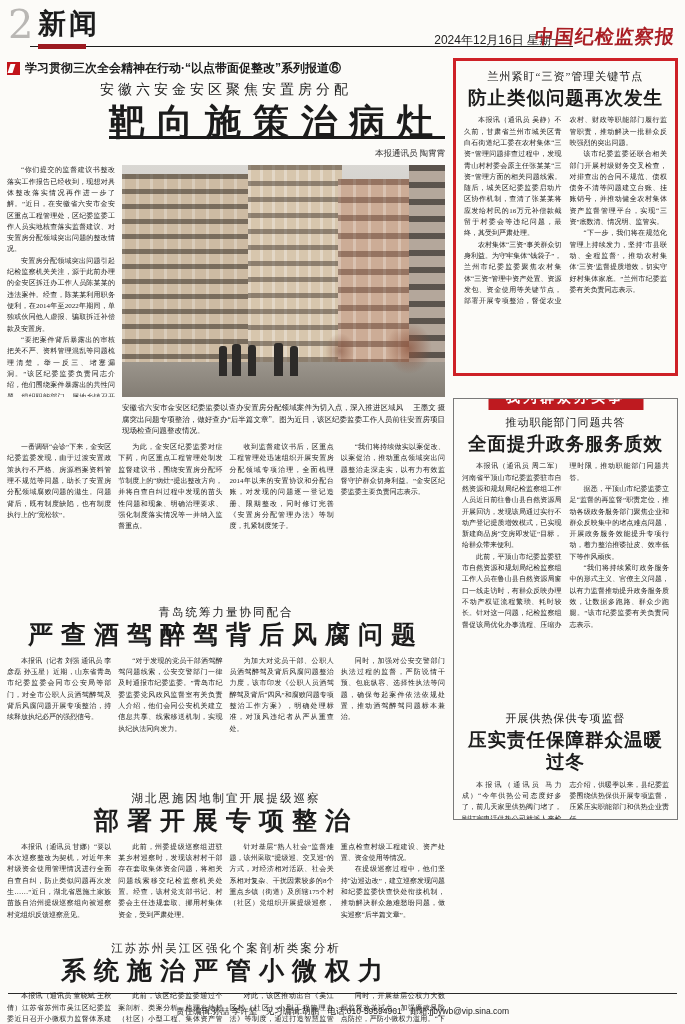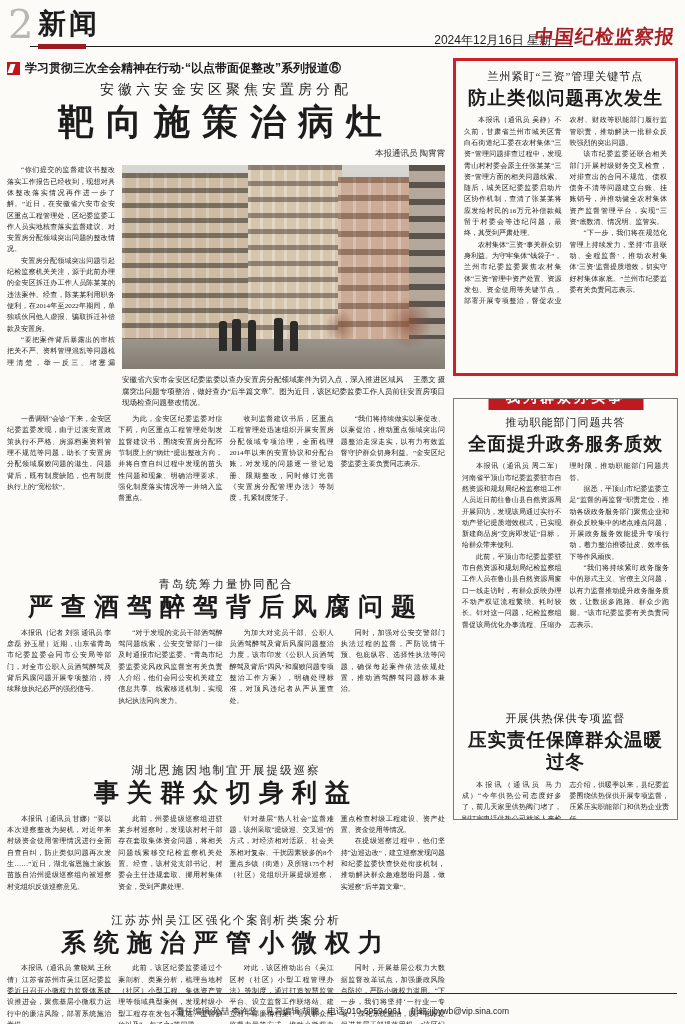"靶向施策治病灶" .headline-xl { text-align: center -> right; text-decoration: none -> underline }
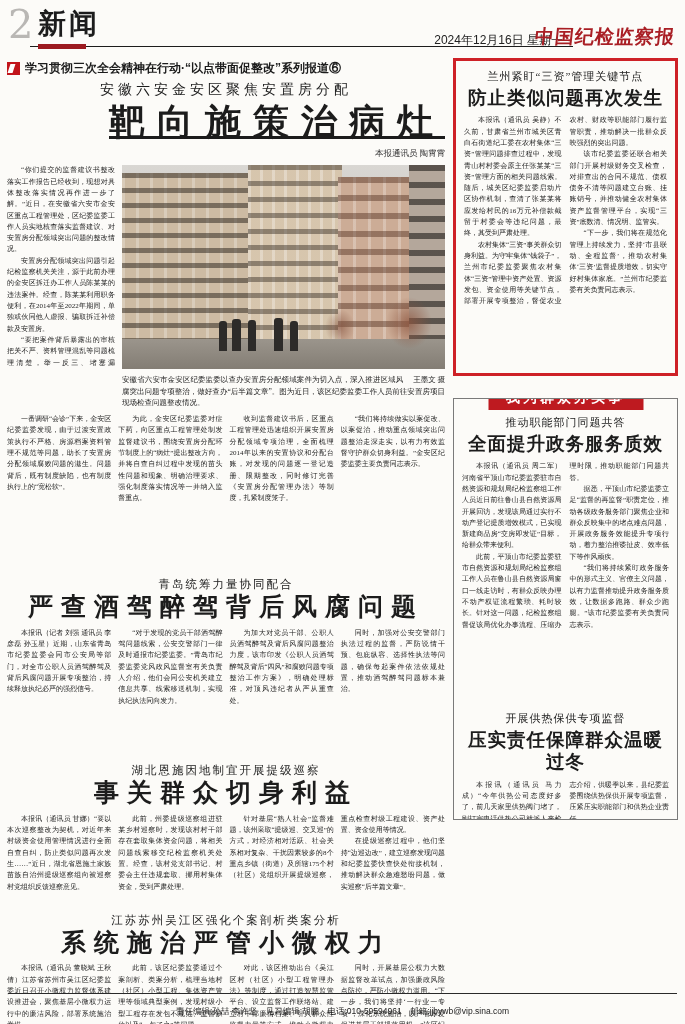"“你们提交的监督建议书整改落实工作报告已经收到，现想对具体整改落实情况再作进一步" .art-top { height: 204px -> 232px }
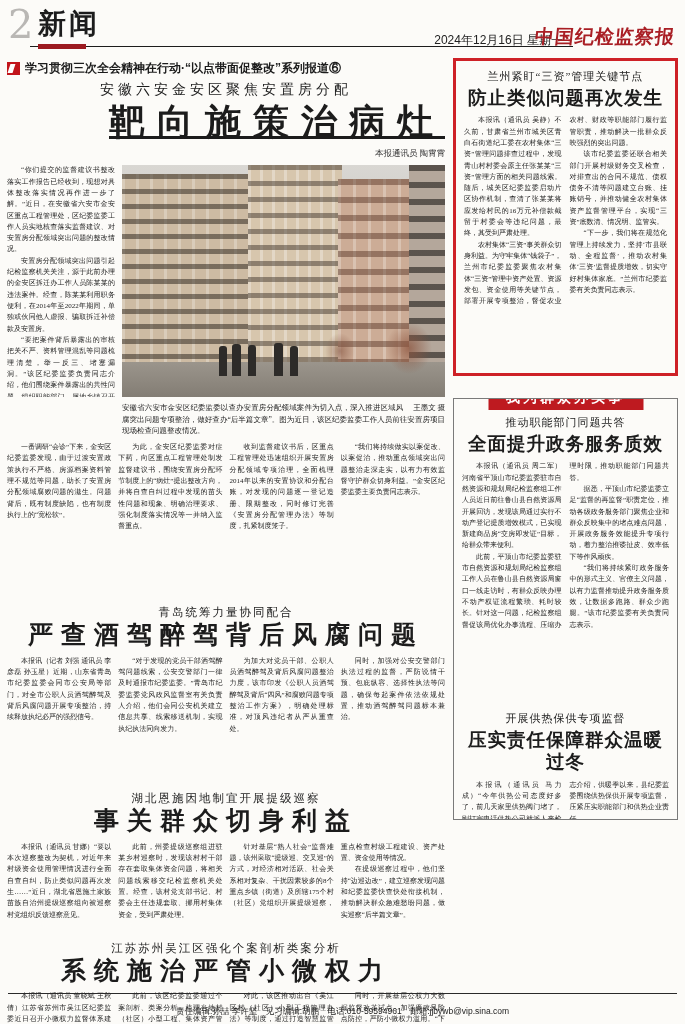"事关群众切身利益" h3.headline-lg { text: 事关群众切身利益 -> 部署开展专项整治 }
